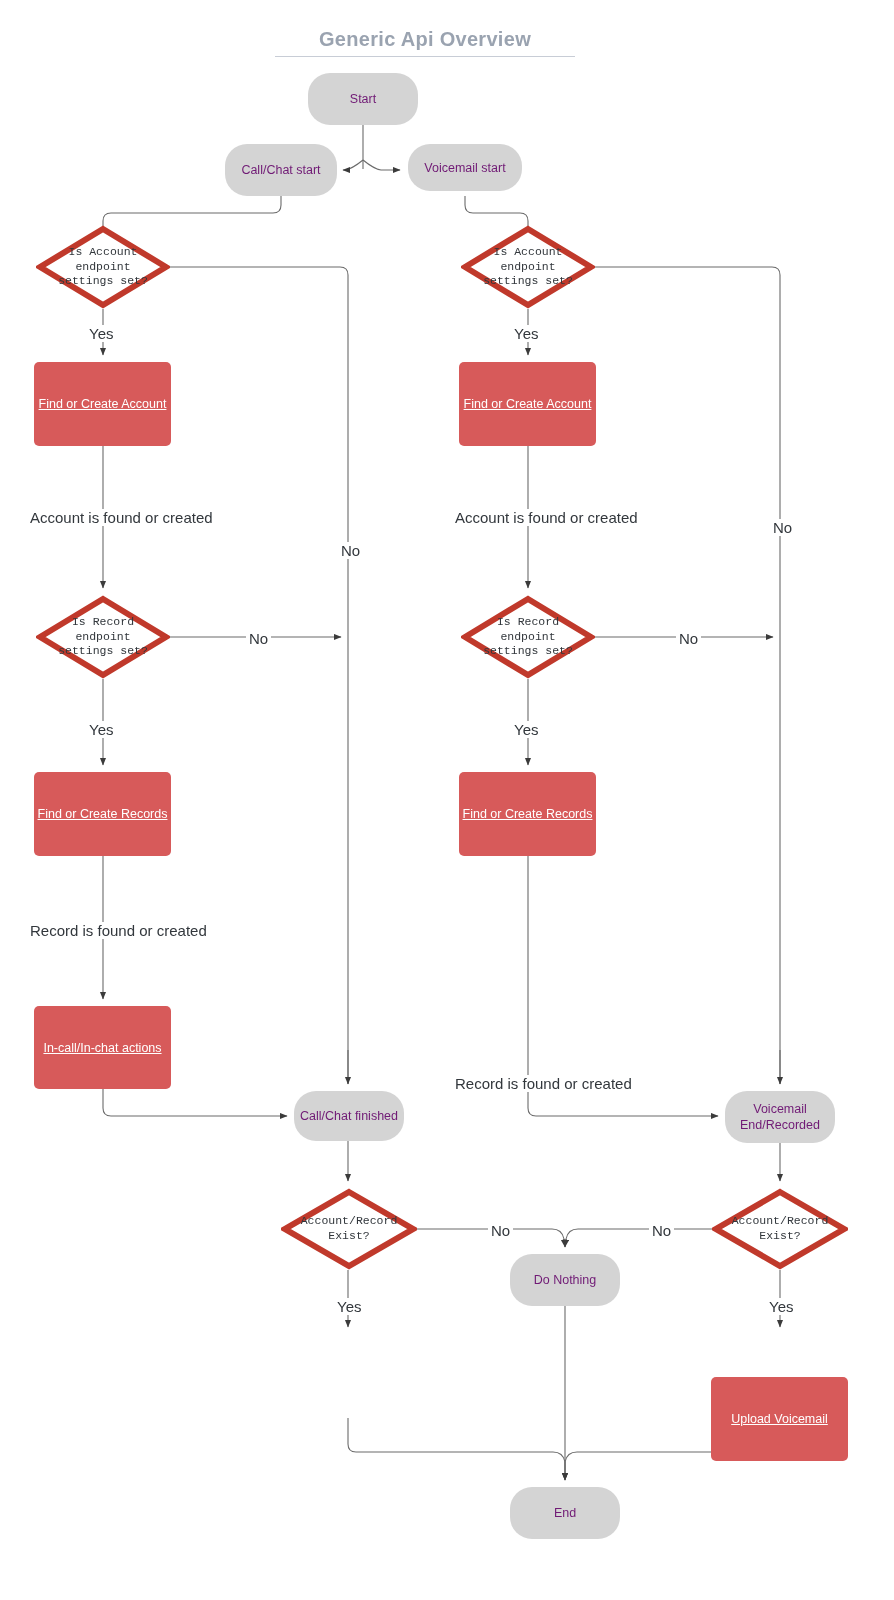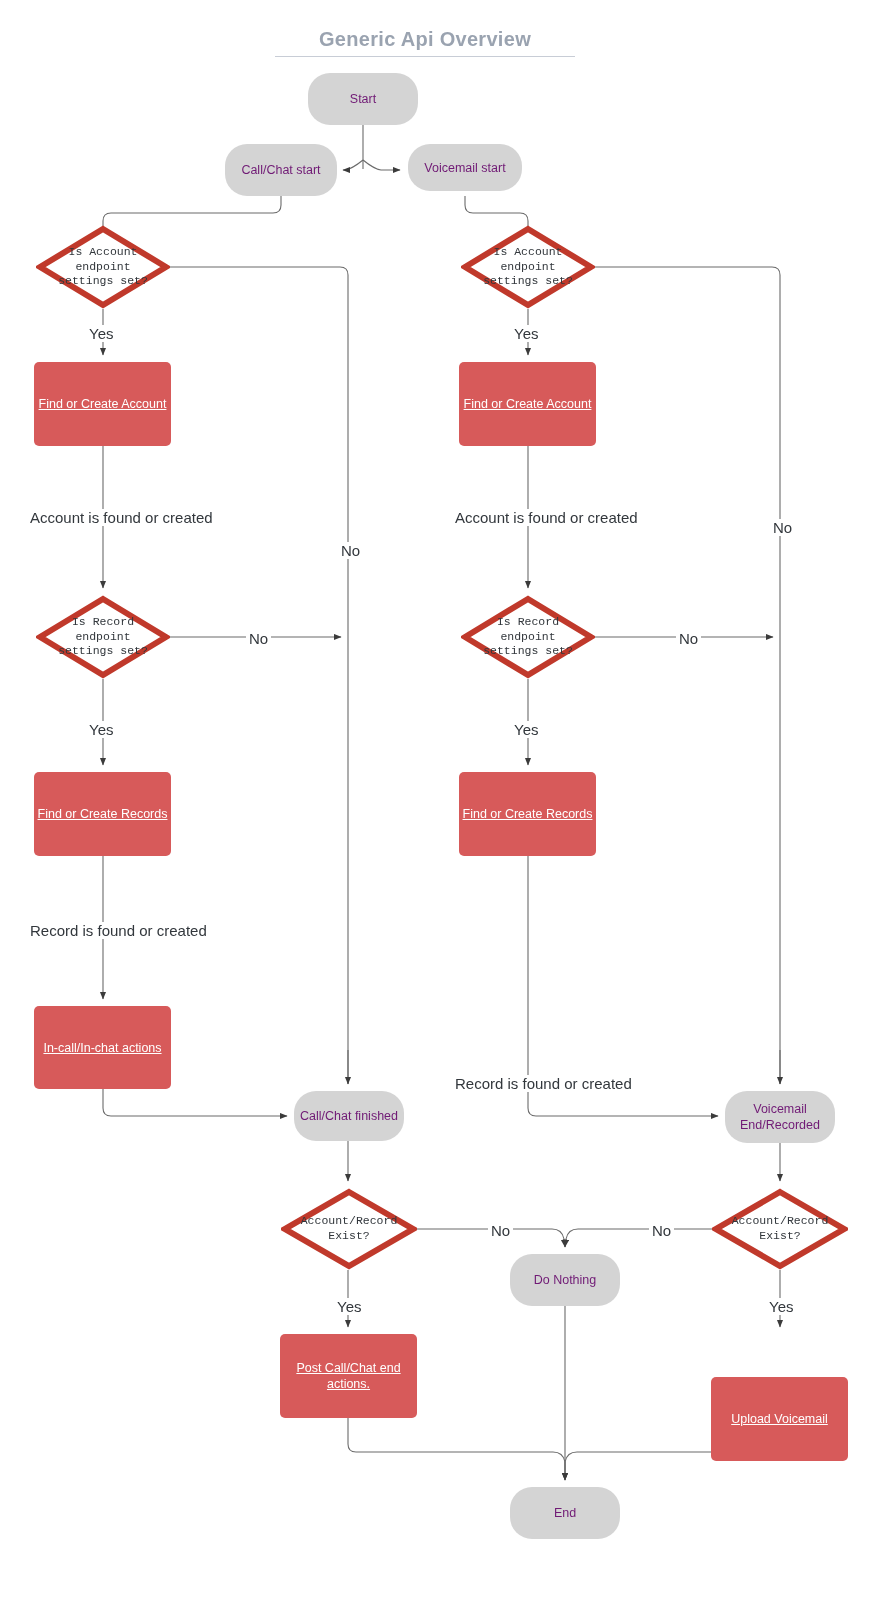"Post Call/Chat end actions." div.node { html: <div> <span>Post Call/Chat end actions.</span> </div> -> none }
